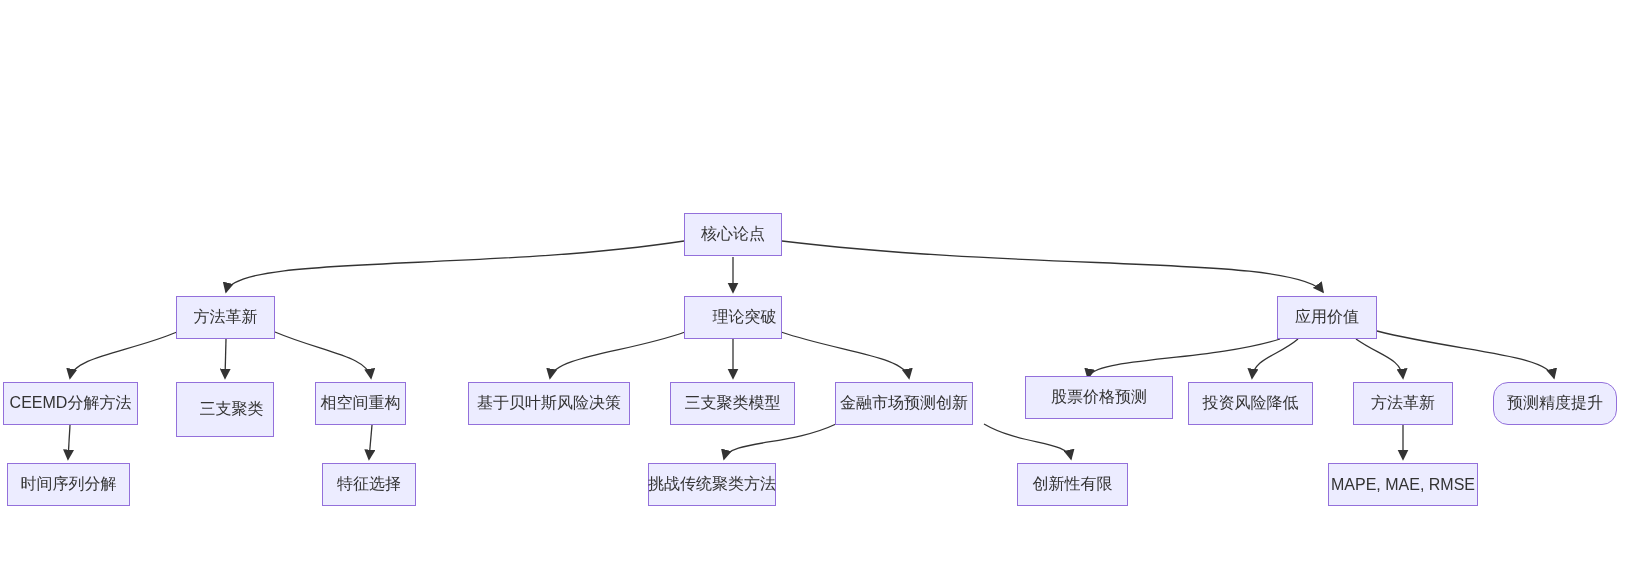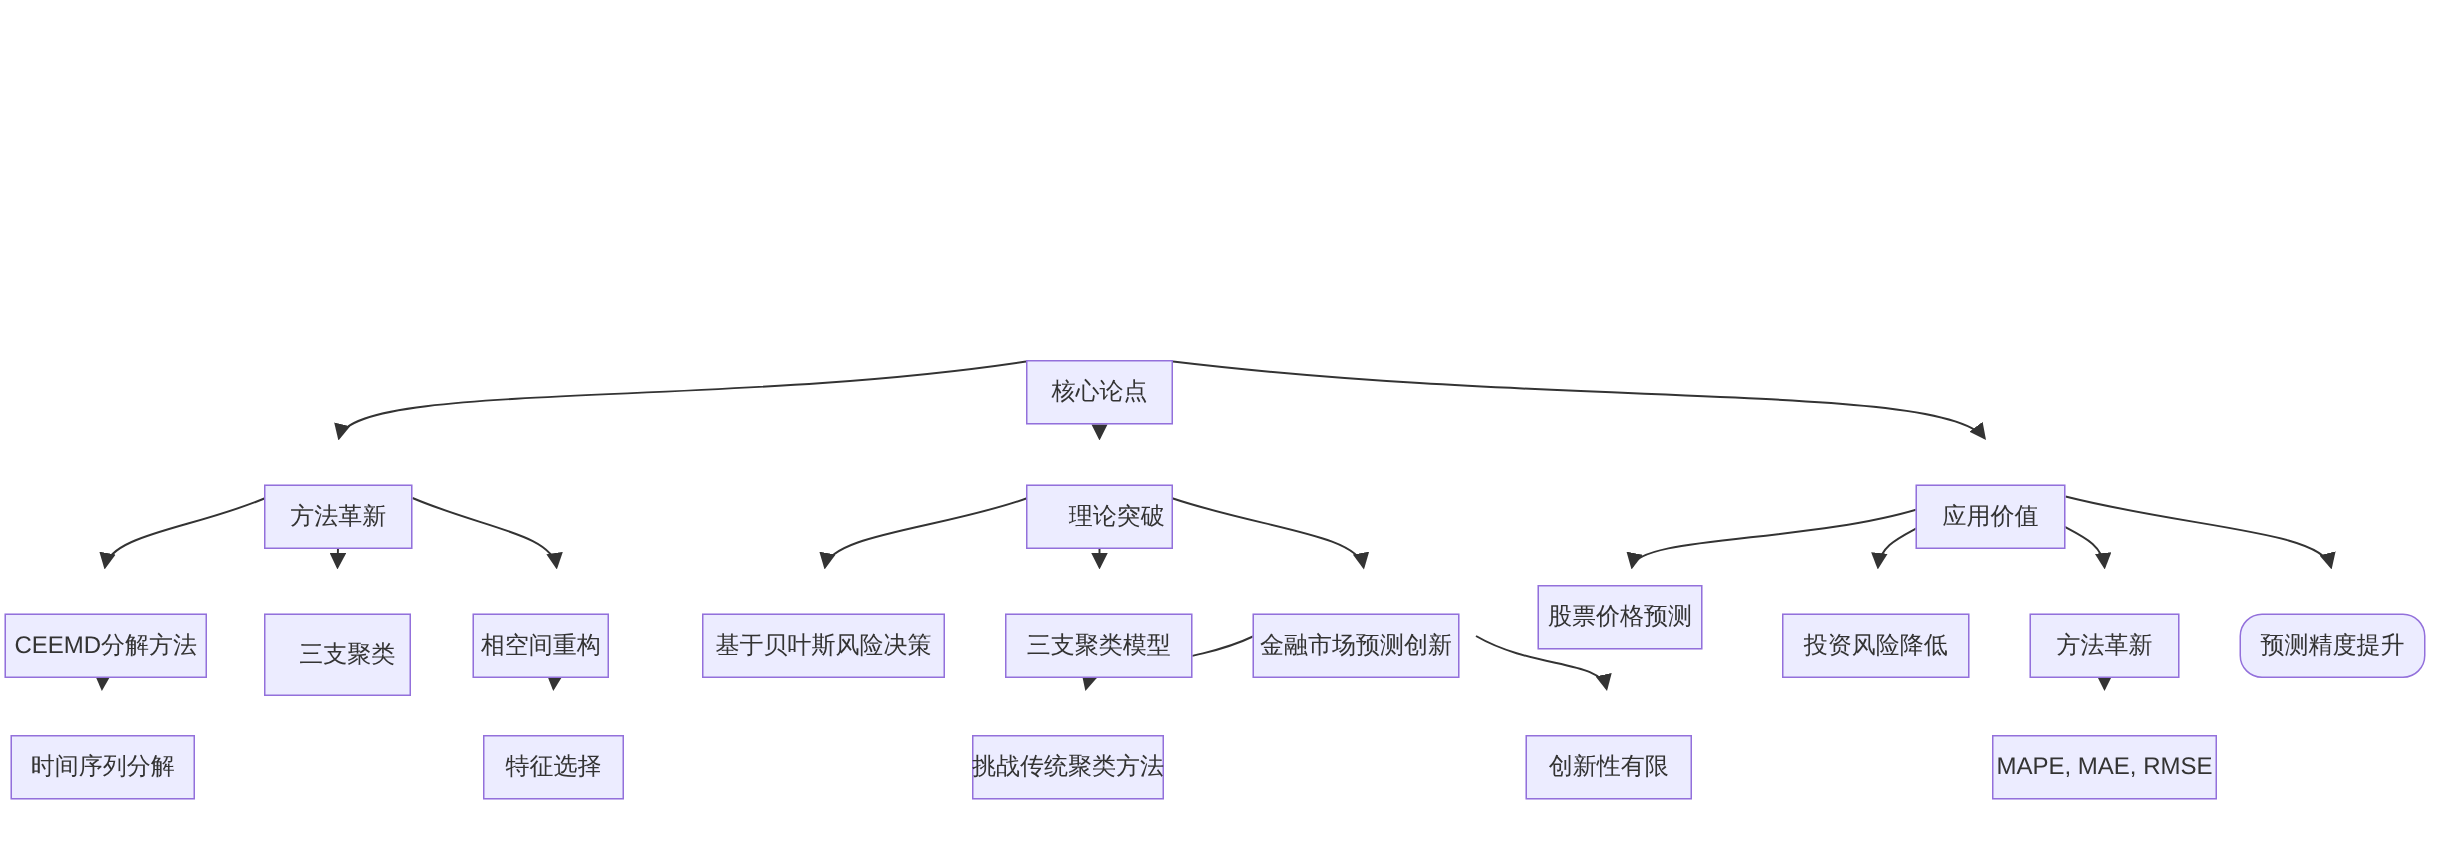"核心论点" .node { margin-top: 27px -> none }
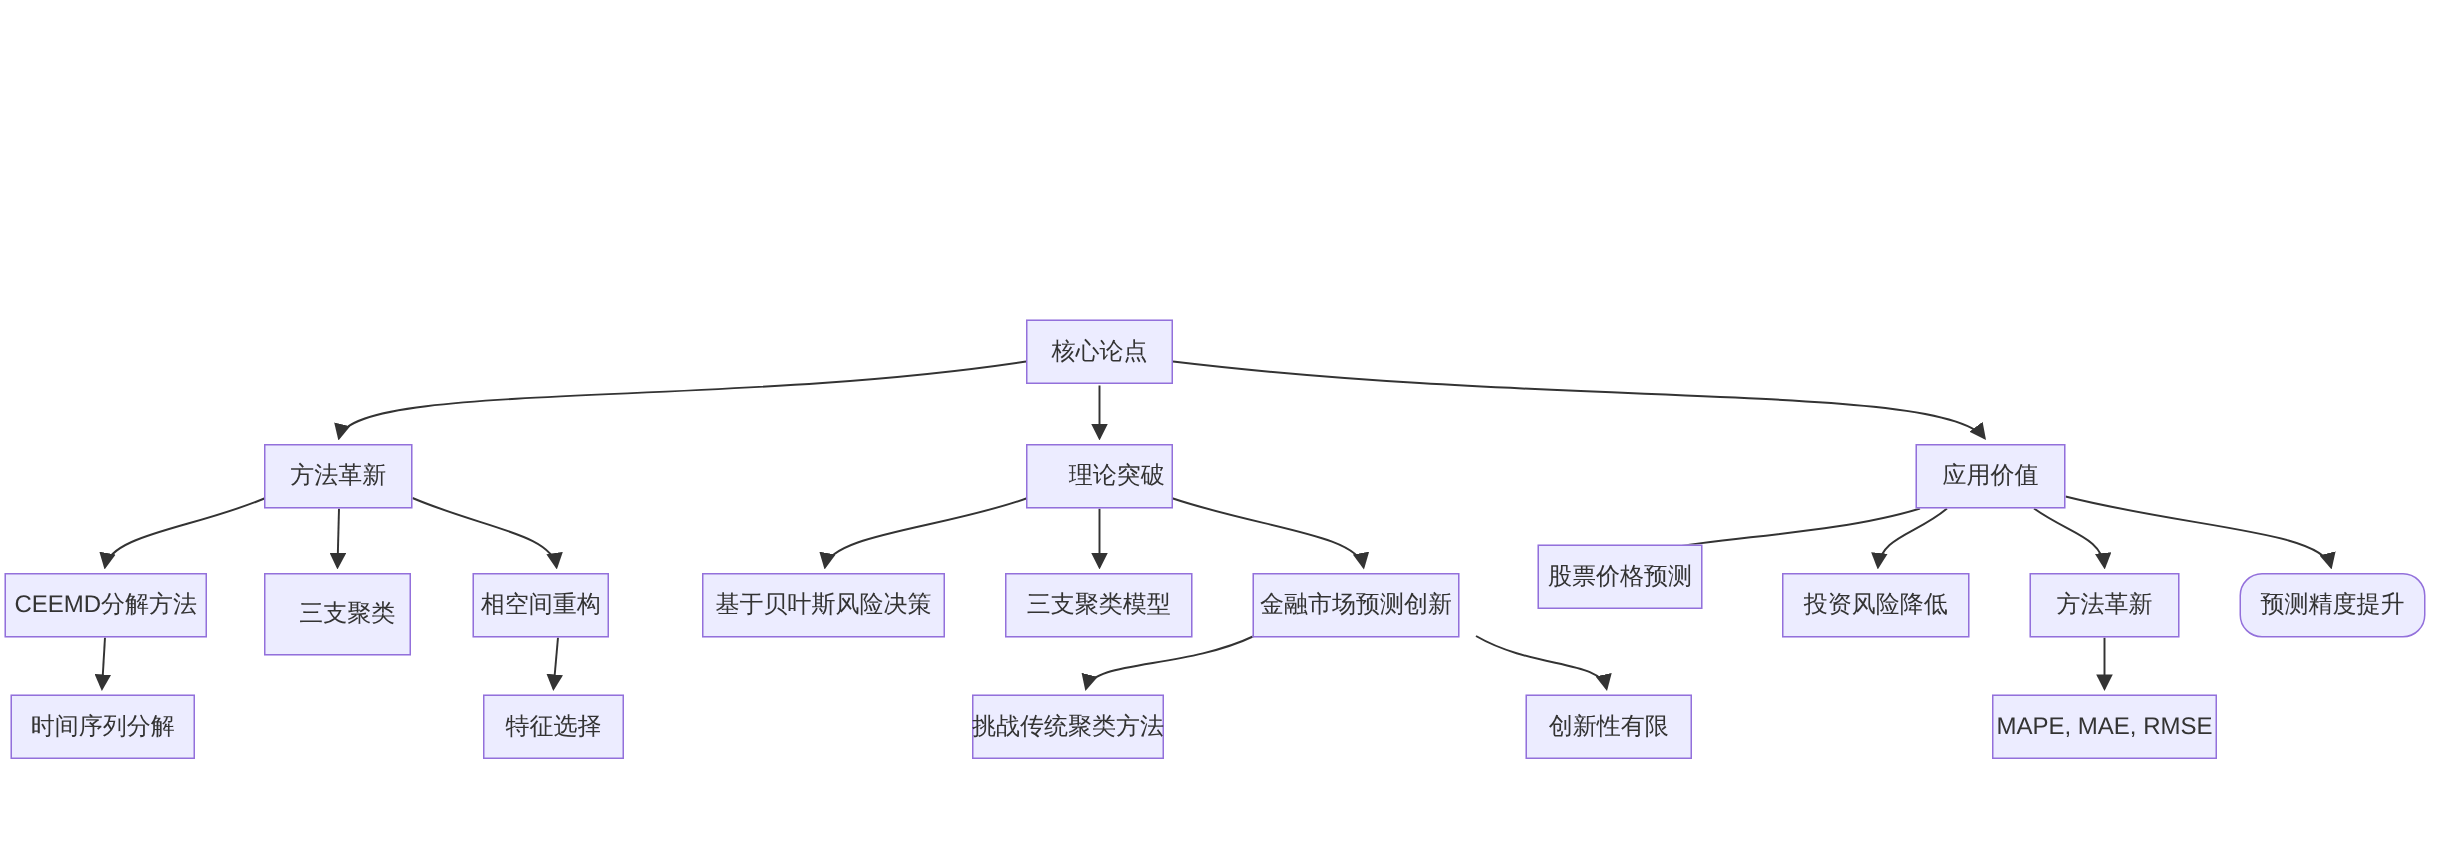"股票价格预测" #n-stock { top: 363px -> 376px; width: 110px -> 148px }
